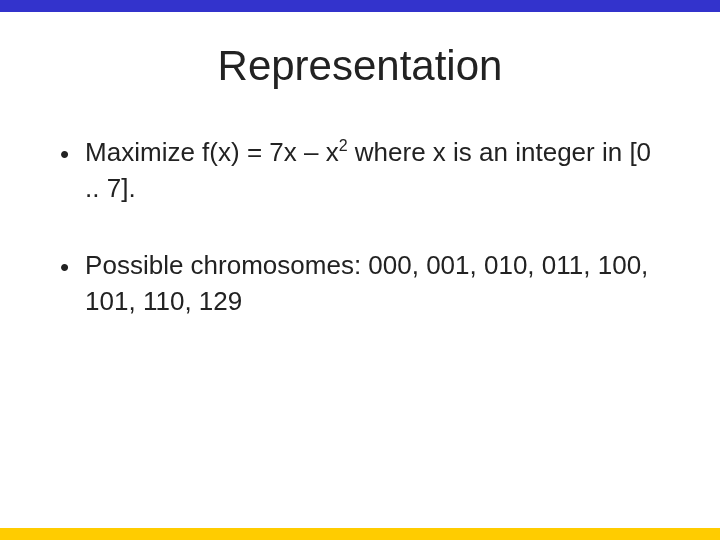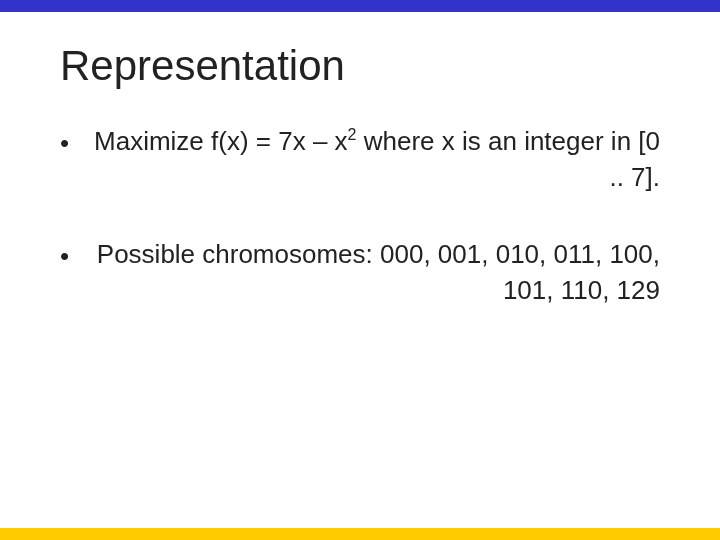"Representation" .slide-title { margin-bottom: 33px -> 44px; text-align: left -> center }
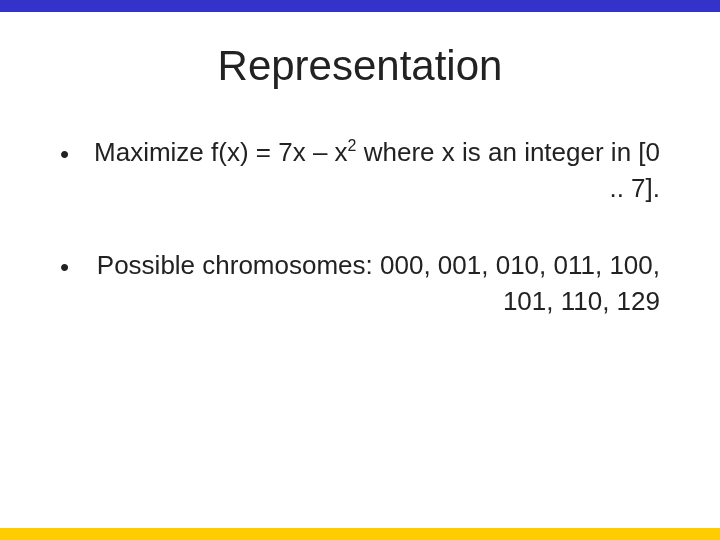"Maximize f(x) = 7x –" .bullet-text { text-align: right -> none }
